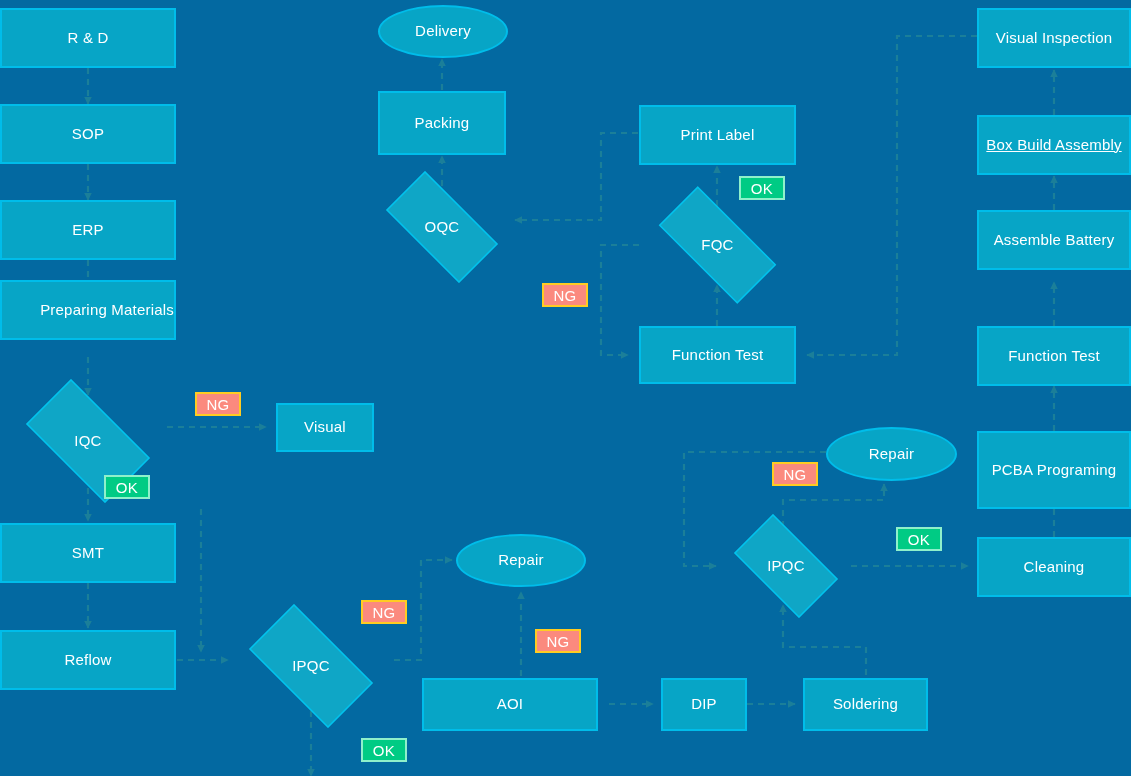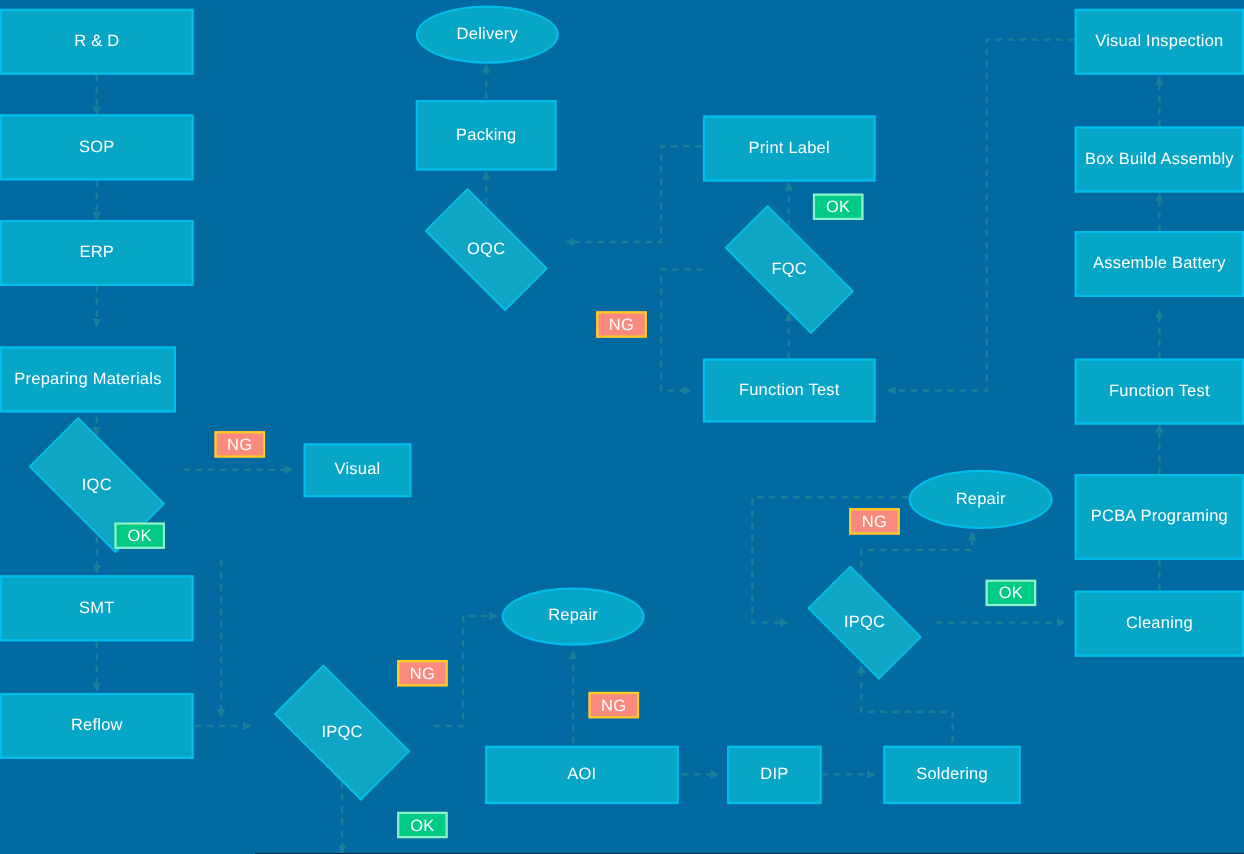"Box Build Assembly" div.node { text-decoration: none -> underline }
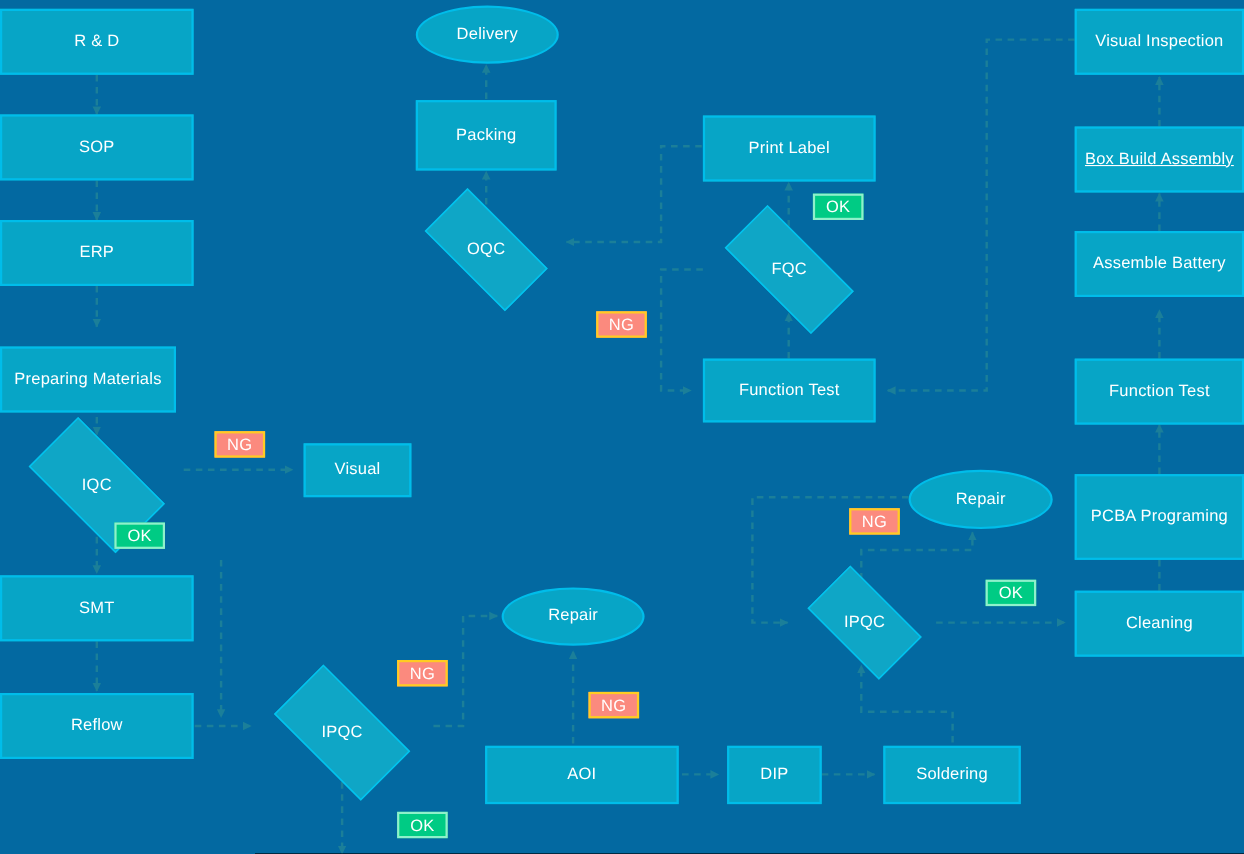"Preparing Materials" div.node { justify-content: none -> flex-end; top: 315px -> 280px; width: 160px -> 176px }
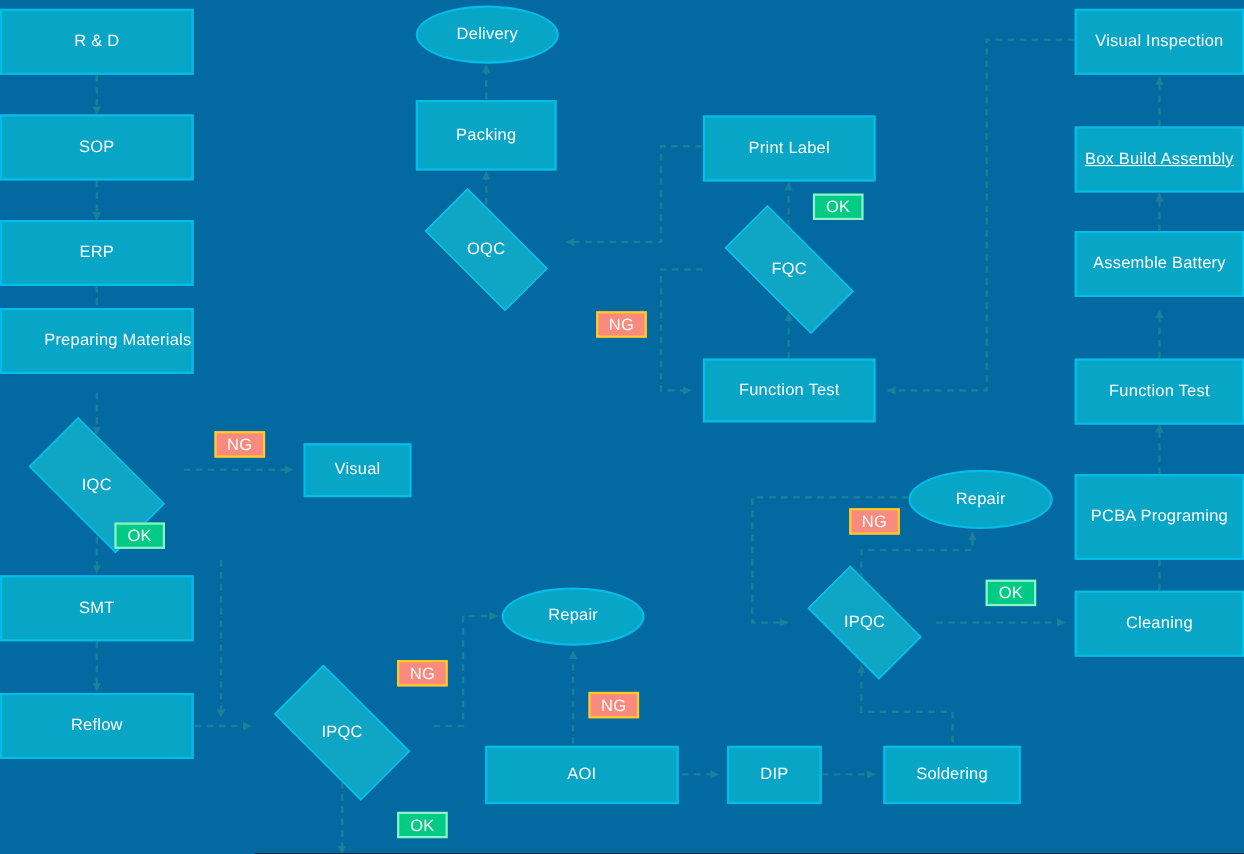"AOI" div.node { left: 441px -> 422px }
